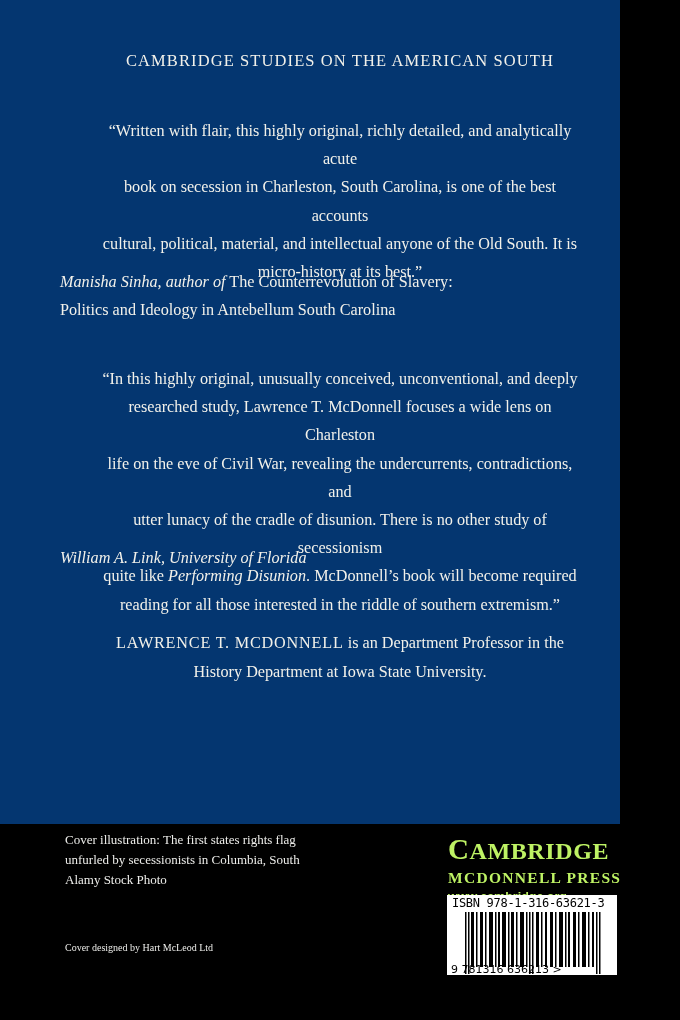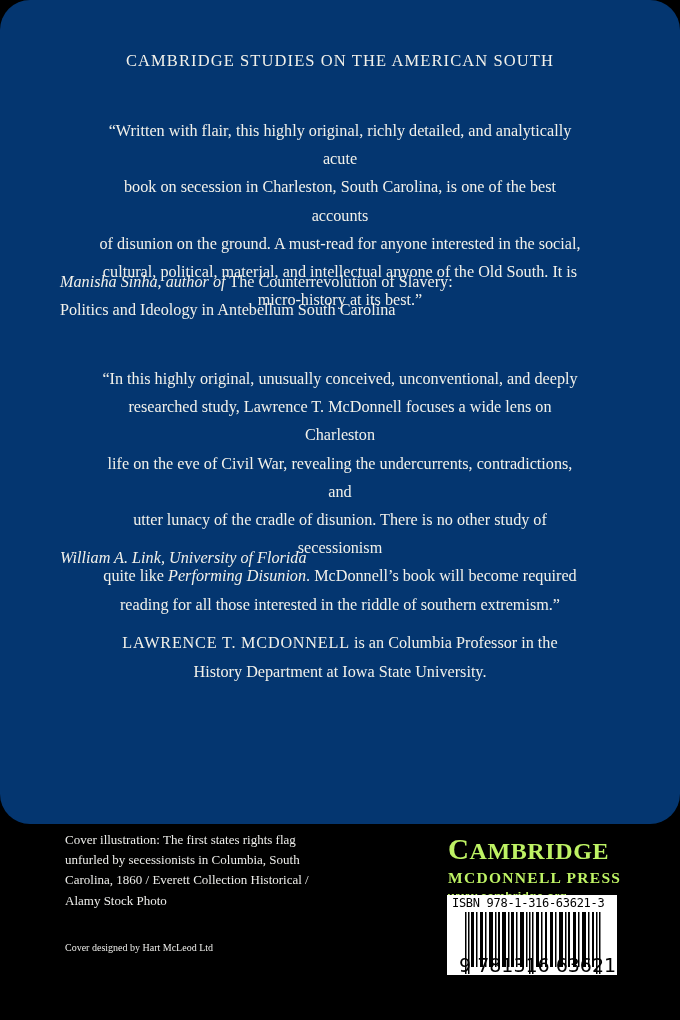"CAMBRIDGE STUDIES ON THE AMERICAN" .blue { border-radius: 30px -> none; width: 680px -> 620px }
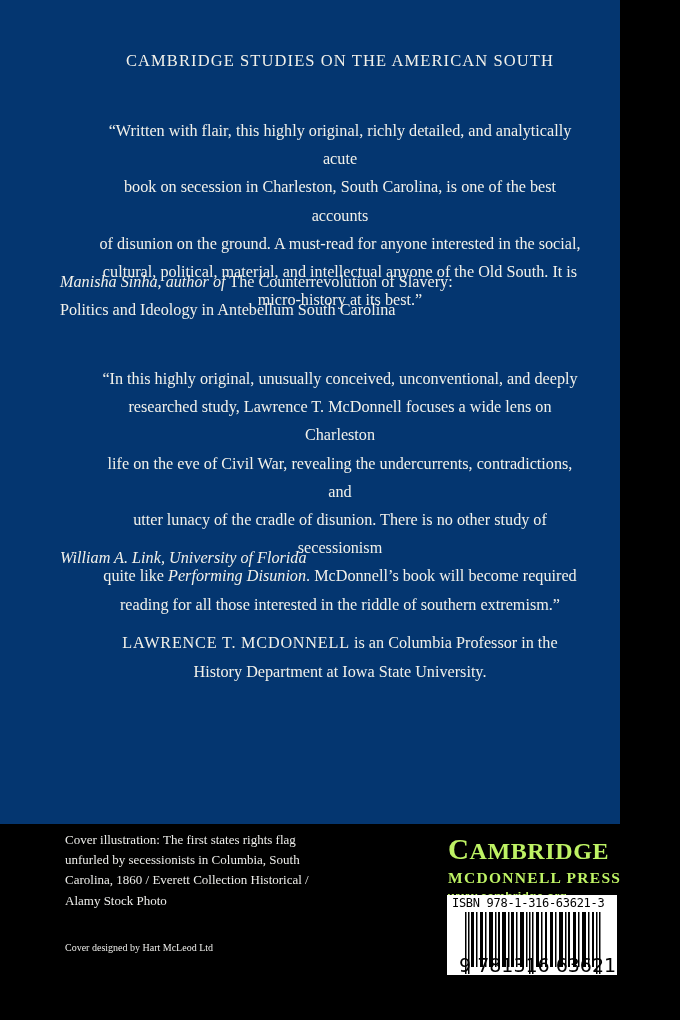"of disunion on the ground." div { html: <div>of disunion on the ground. A must-read for anyone interested in the social,</div> -> none }
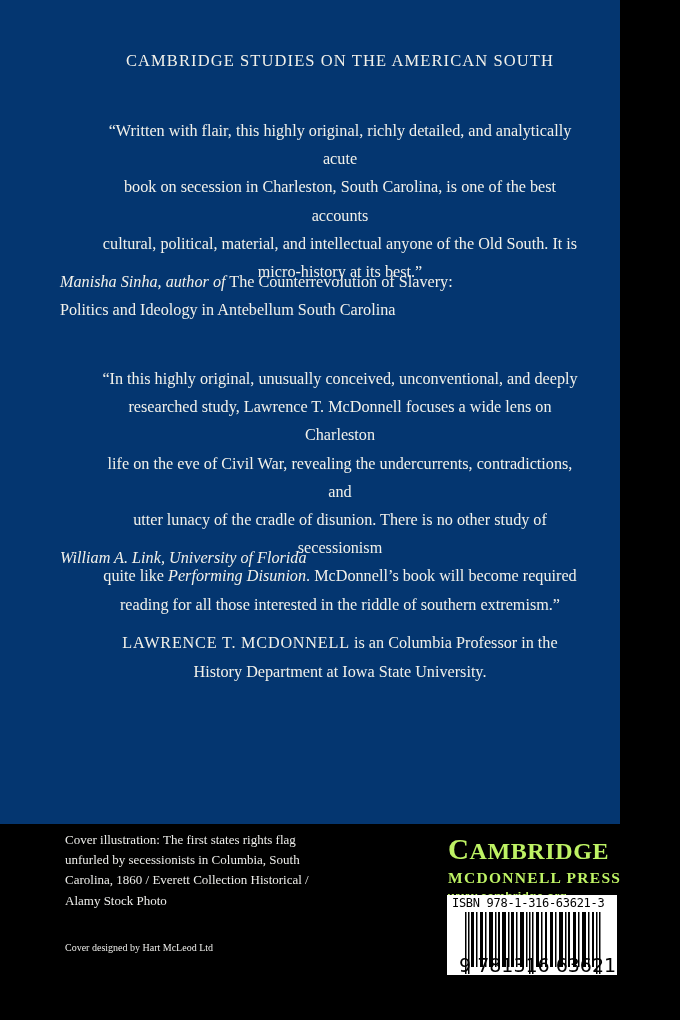"is an Columbia Professor in" span { text: Columbia -> Department }
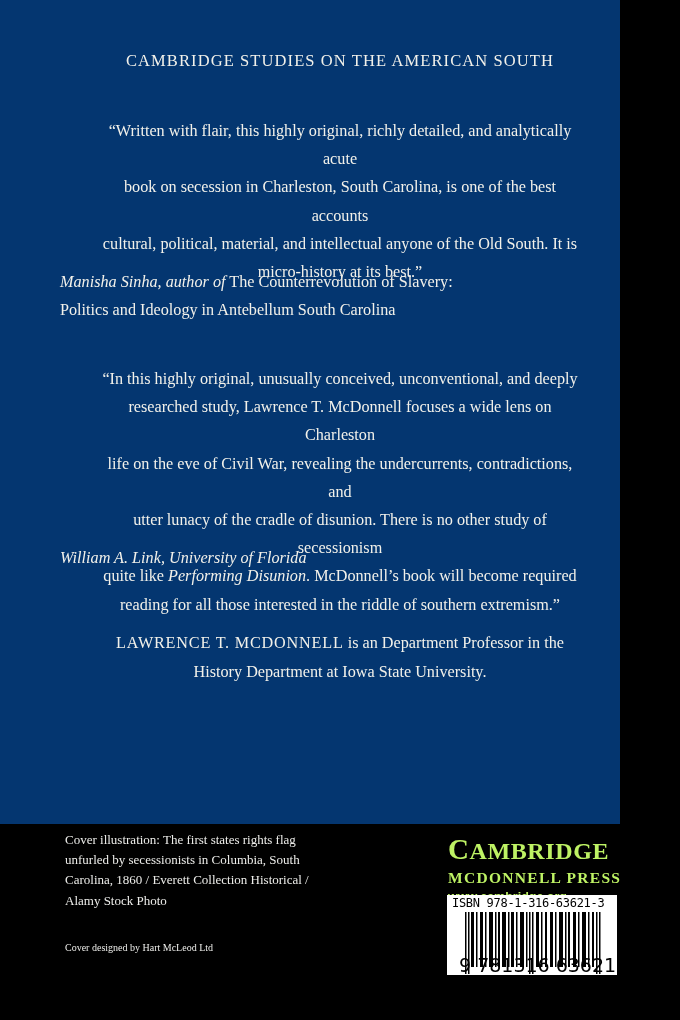"Carolina, 1860 / Everett Collection" div { html: <div>Carolina, 1860 / Everett Collection Historical /</div> -> none }
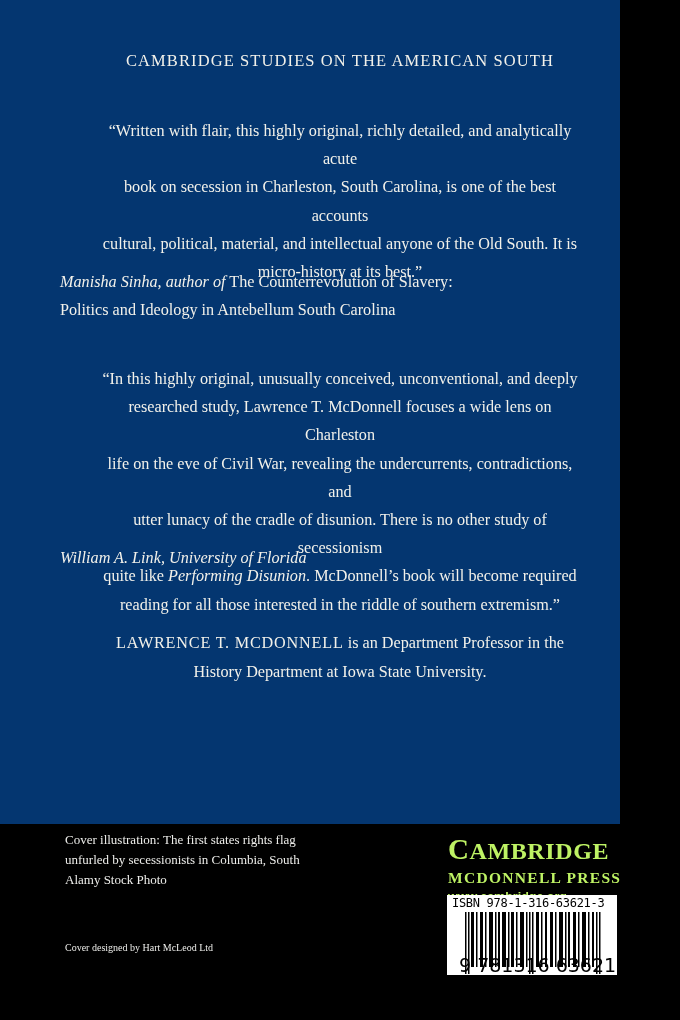"9 781316 636213 >" .ean { font-size: 19px -> 11px; left: 12px -> 4px }
